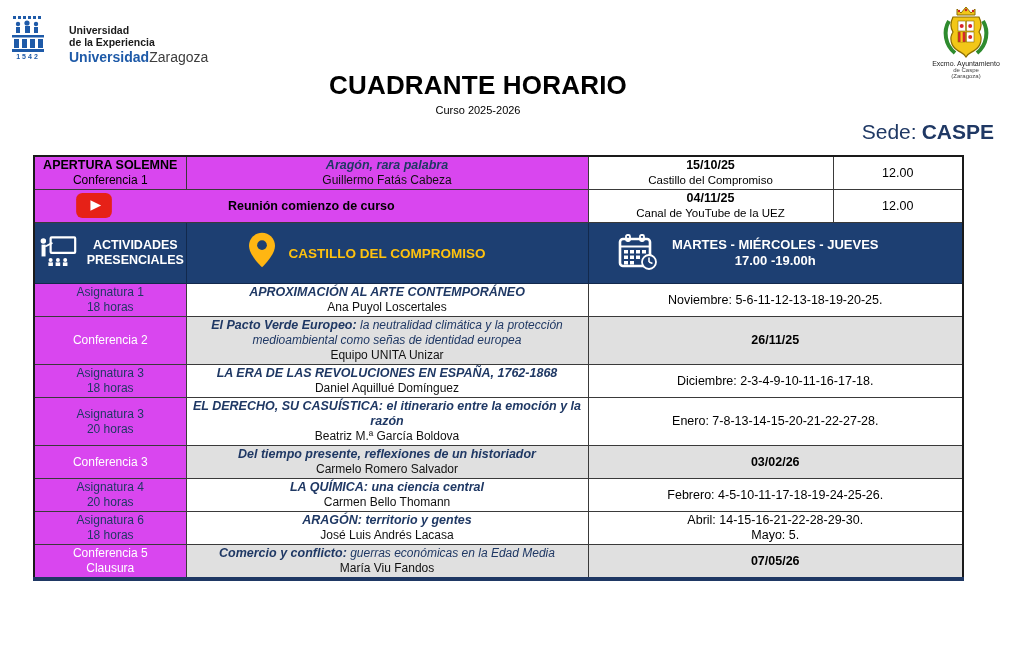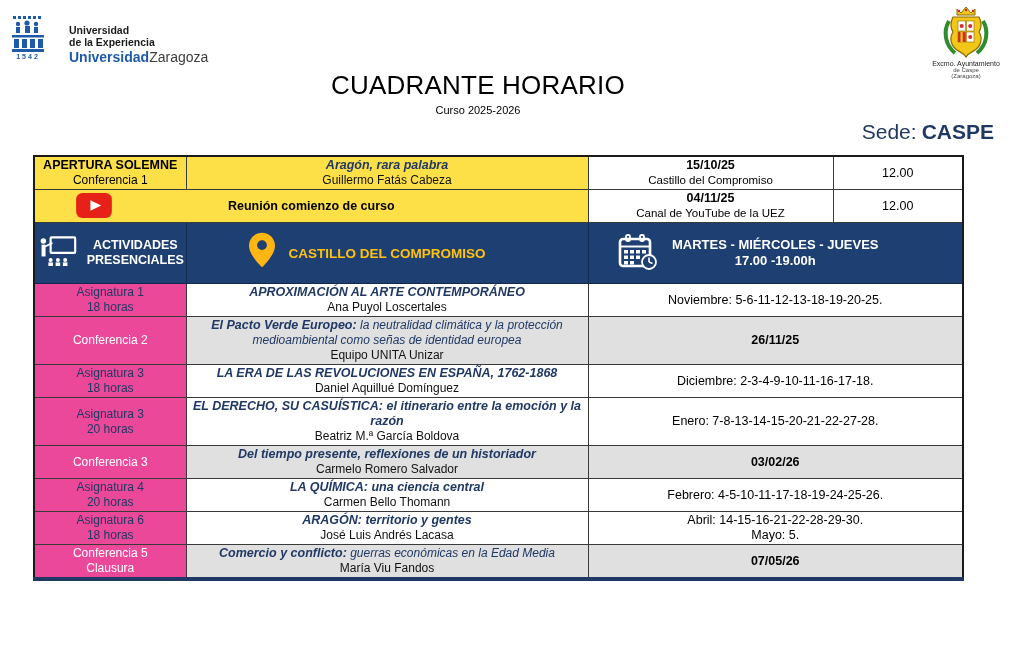"CUADRANTE HORARIO" .main-title { font-weight: normal -> bold }
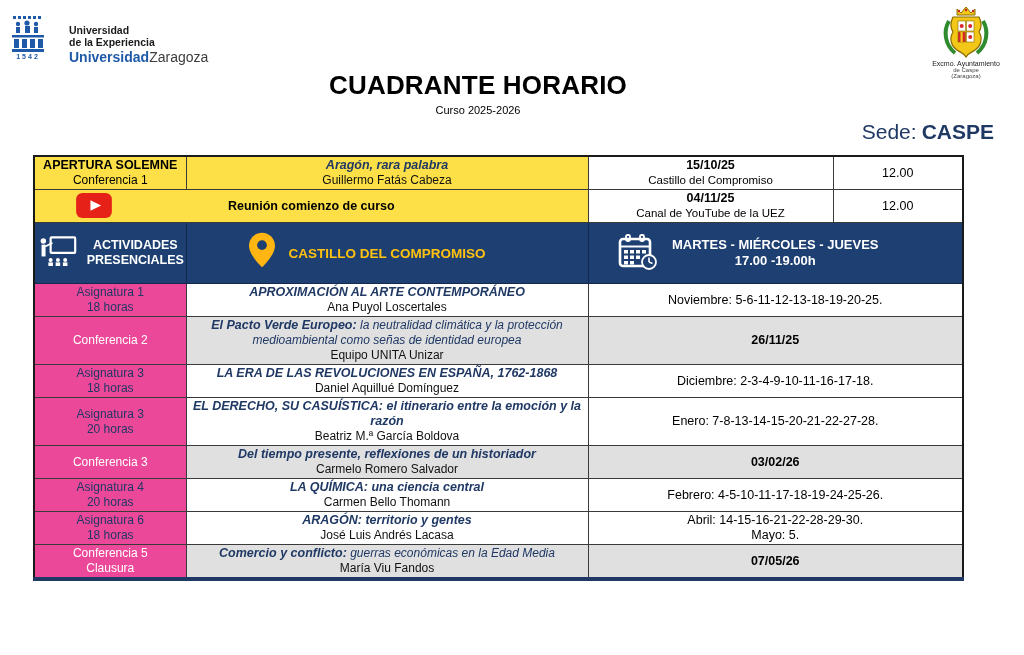"APERTURA SOLEMNE" .green { background: #fde047 -> #d946ef }
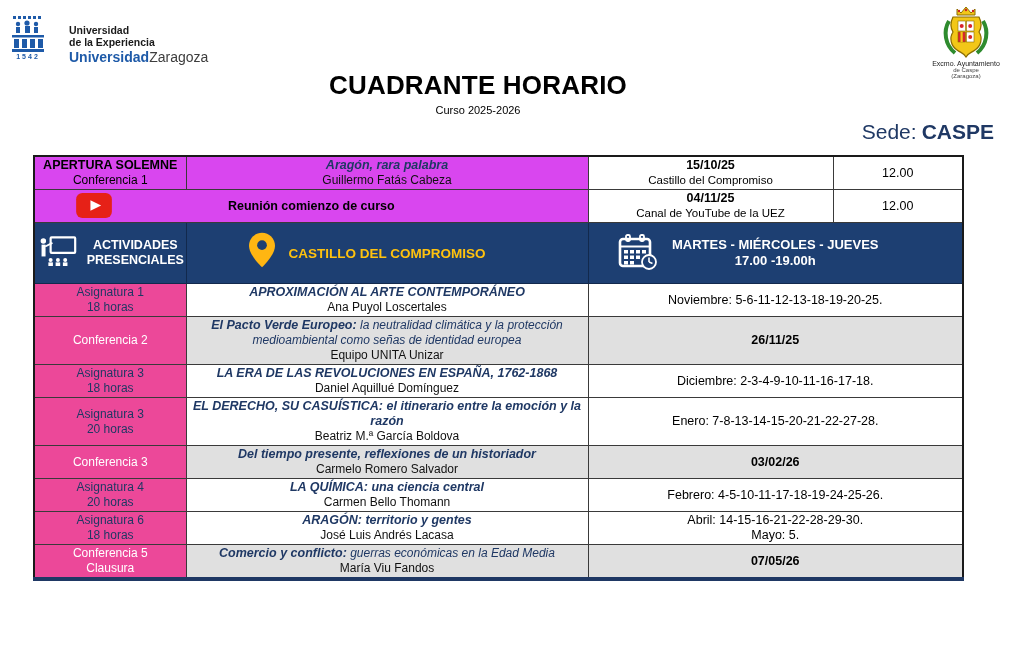"Asignatura 1" td.c1 { background: #ec4899 -> #d946ef }
